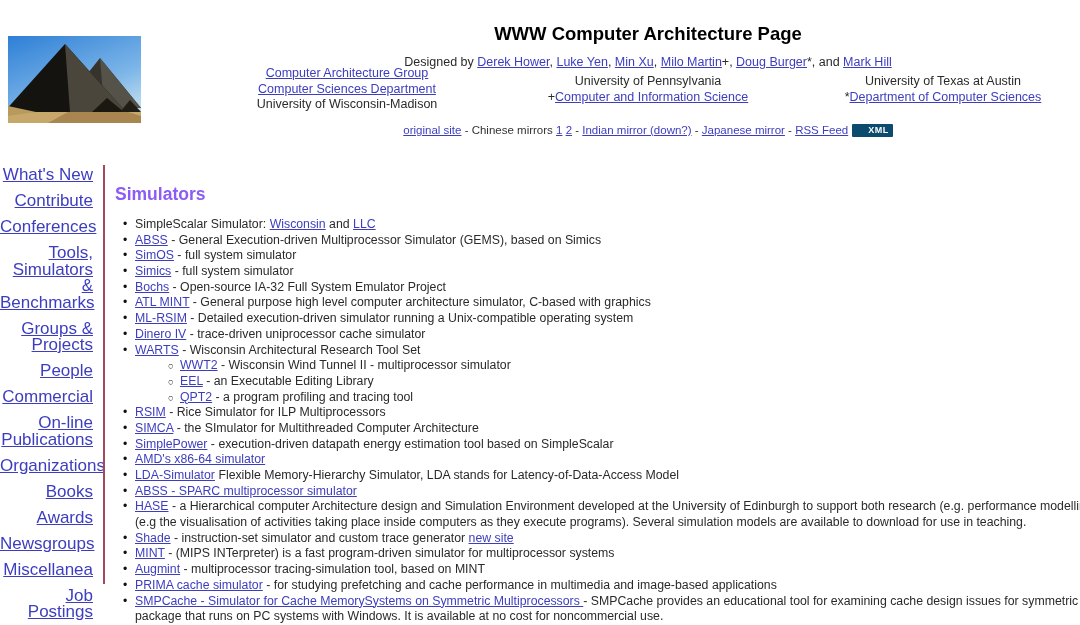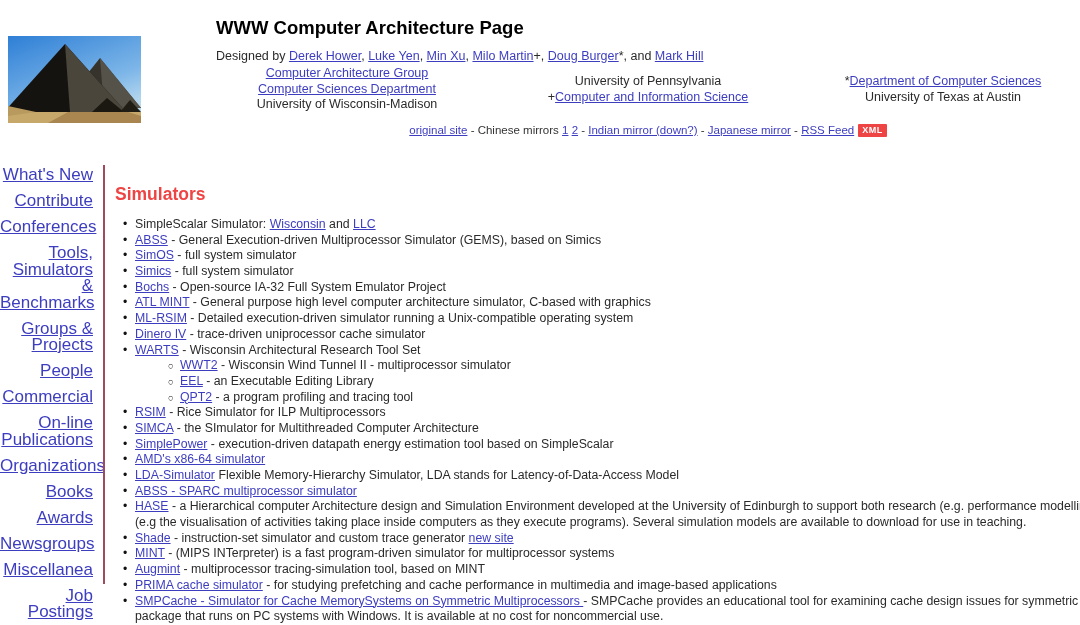"WWW Computer Architecture Page" .header-center { text-align: none -> center; top: 6px -> 12px }
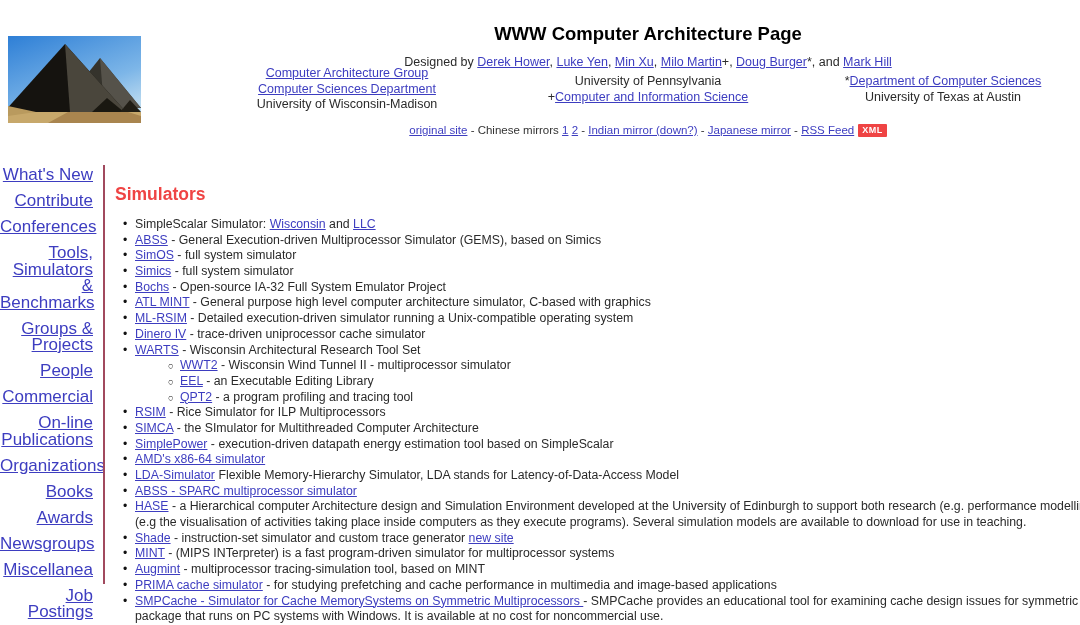"*Department of Computer Sciences" div { order: before "University of Texas at Austin" -> after "University of Texas at Austin" }
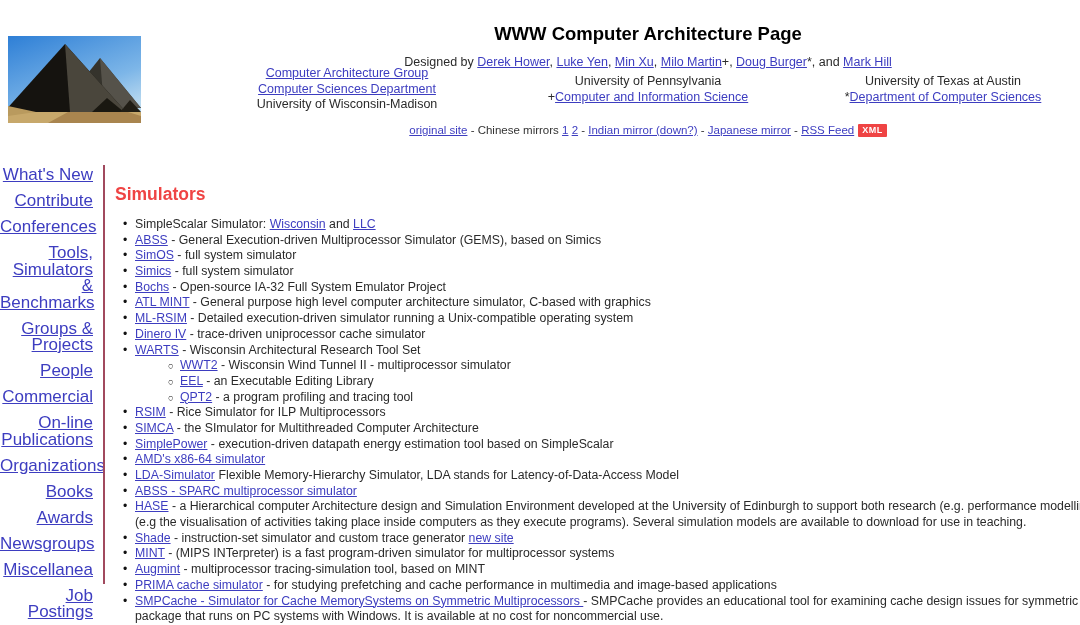"XML" .xml-badge { background: #ef4444 -> #0c4a6e; padding: 1px 4px 2px 4px -> 1px 4px 2px 16px }
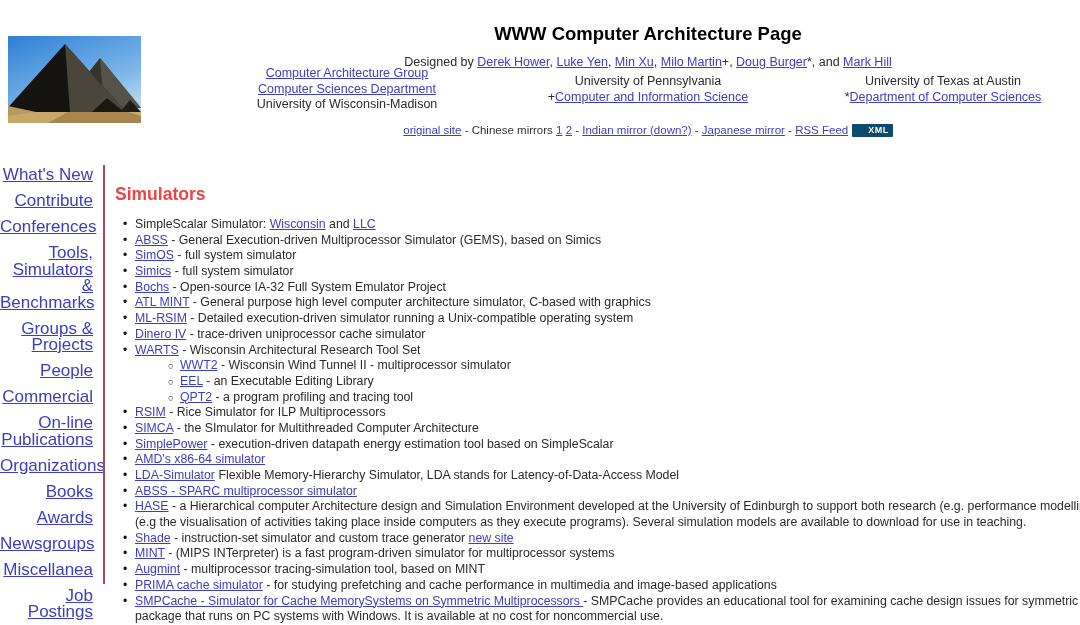"Simulators" .content-heading { color: #ef4444 -> #8b5cf6 }
